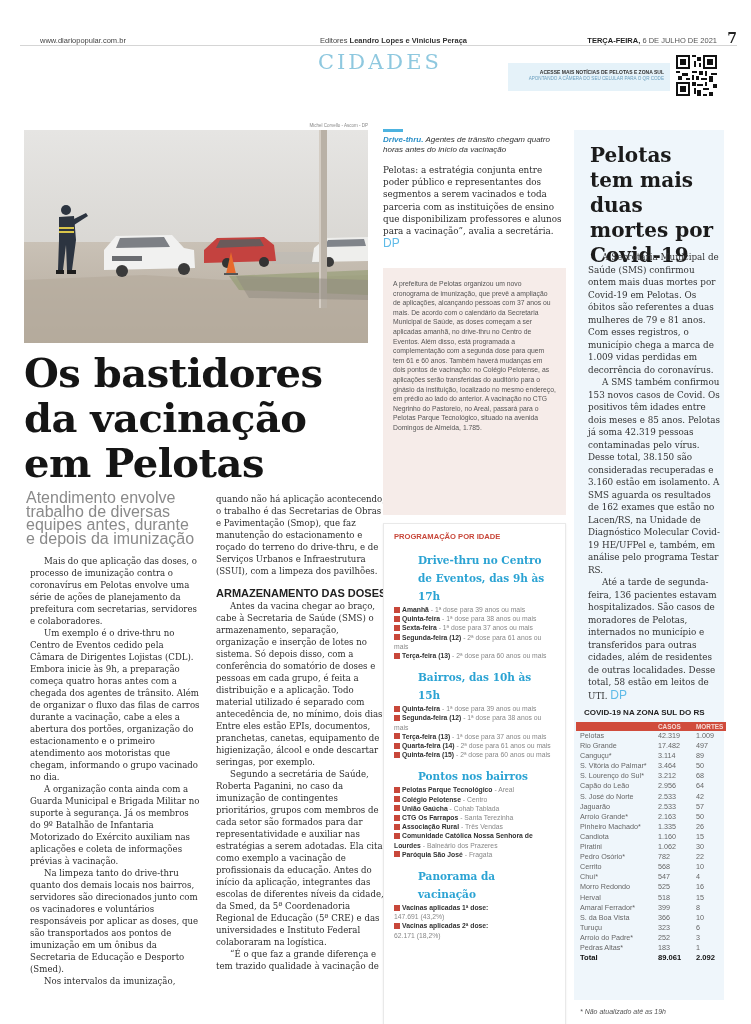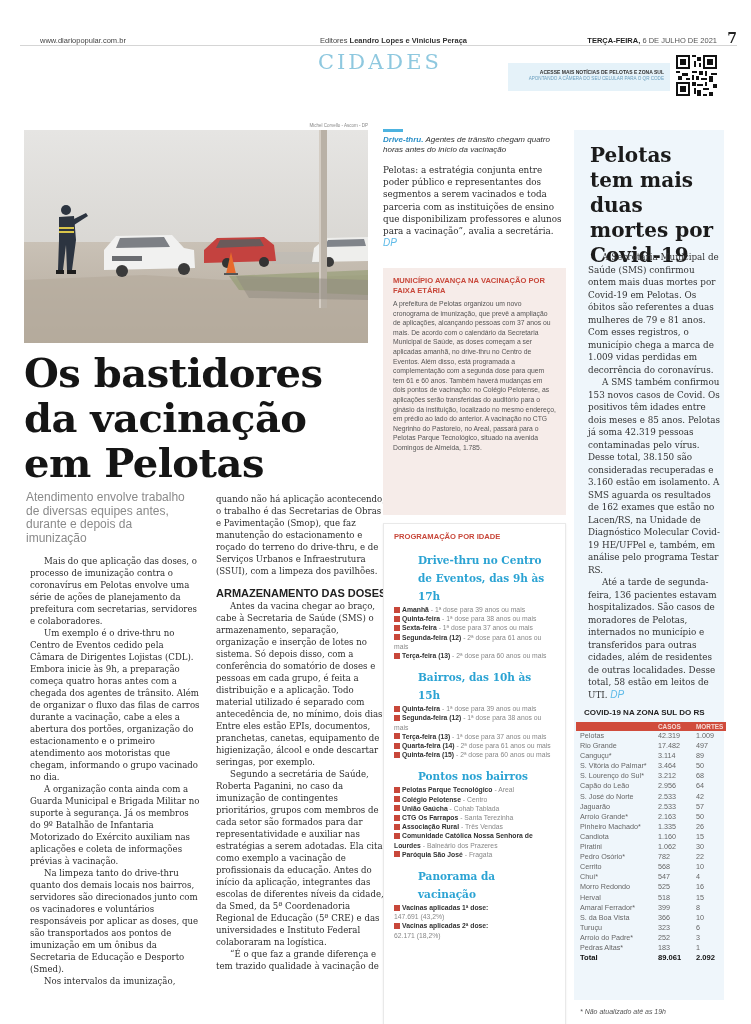"DP" .dp { font-size: 10px -> 12px; font-style: italic -> none }
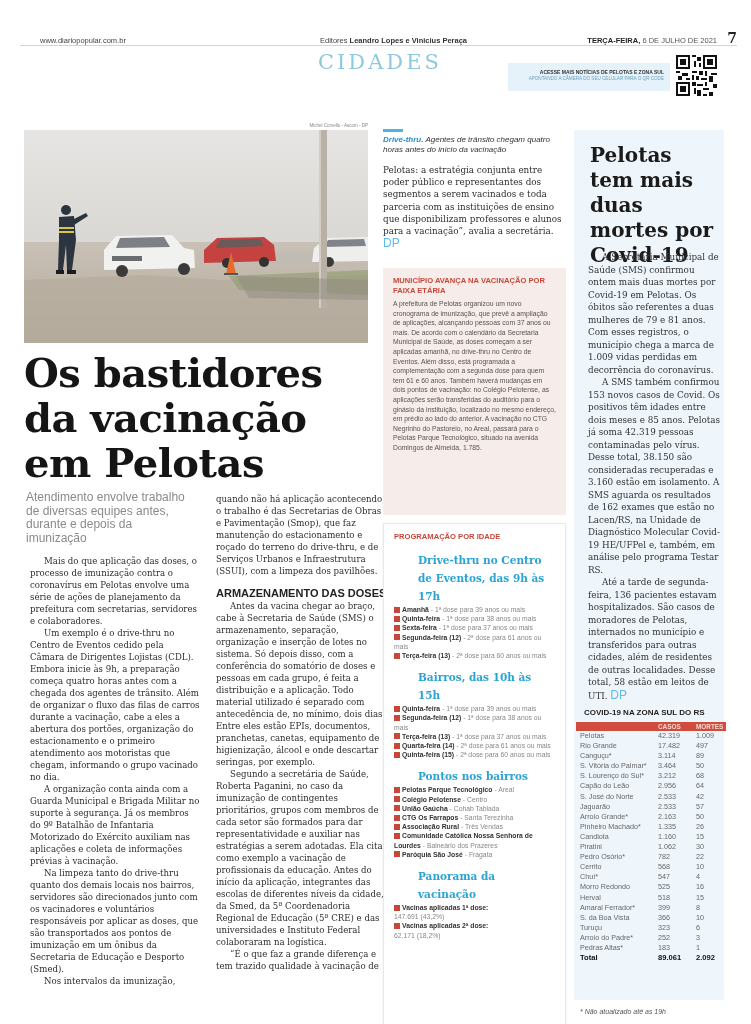"MUNICÍPIO AVANÇA NA VACINAÇÃO POR" h4 { html: <h4>MUNICÍPIO AVANÇA NA VACINAÇÃO POR FAIXA ETÁRIA</h4> -> none }
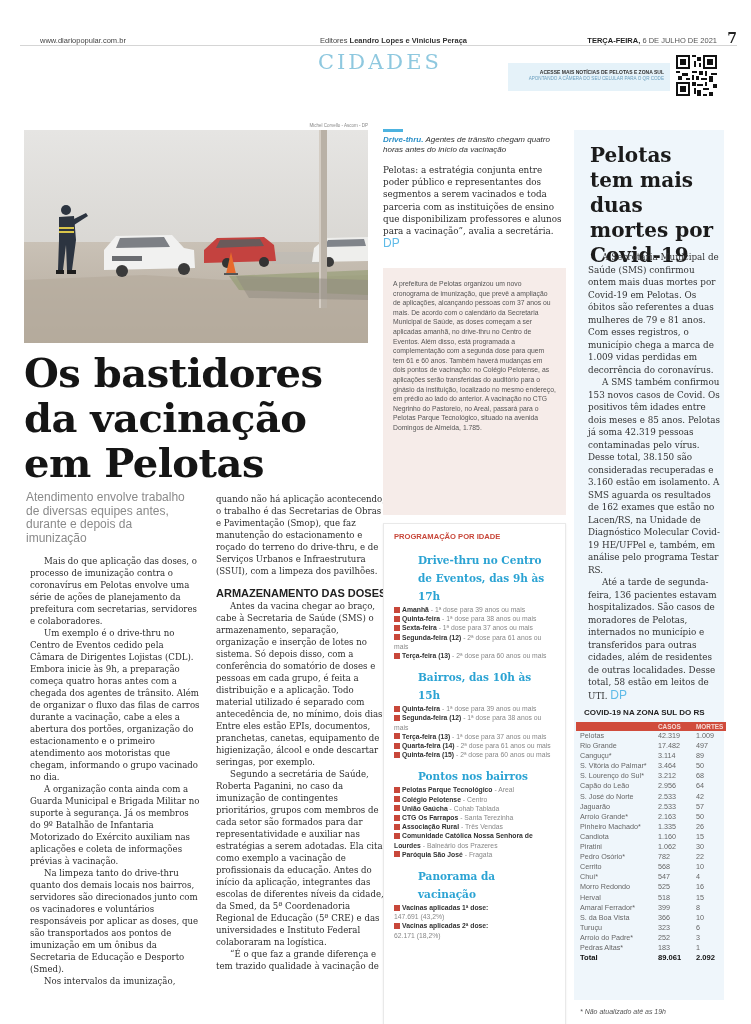"Atendimento envolve trabalho de diversas" .deck { font-size: 12px -> 16px }
